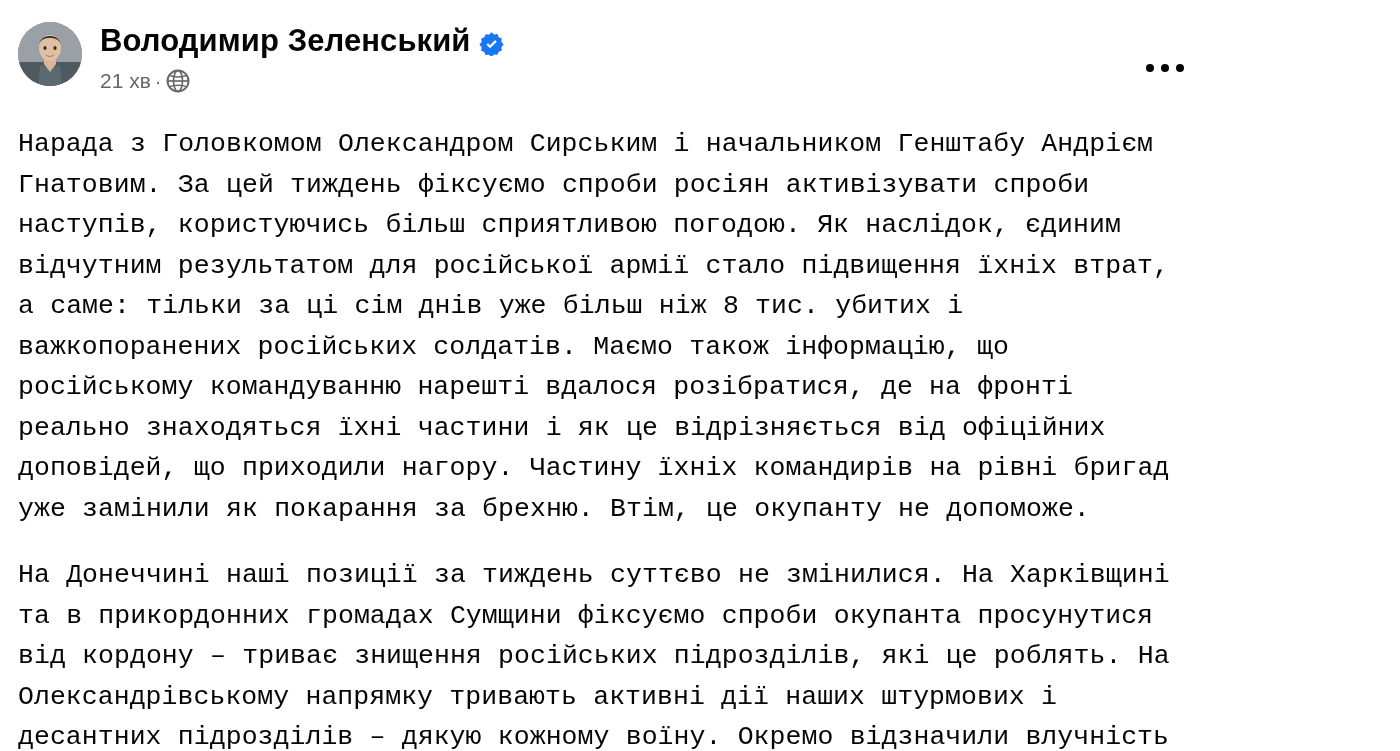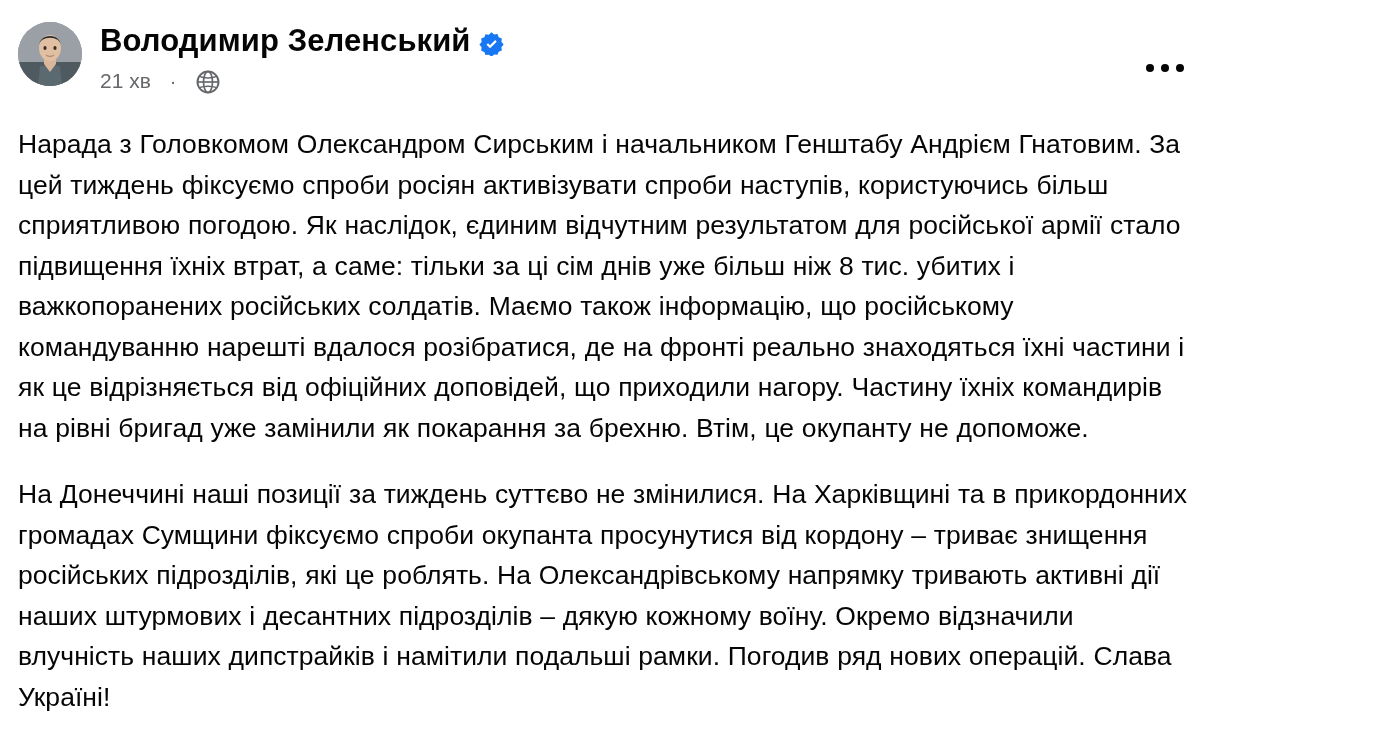"21 хв" .meta-row { align-items: flex-end -> center; gap: 19px -> 4px }
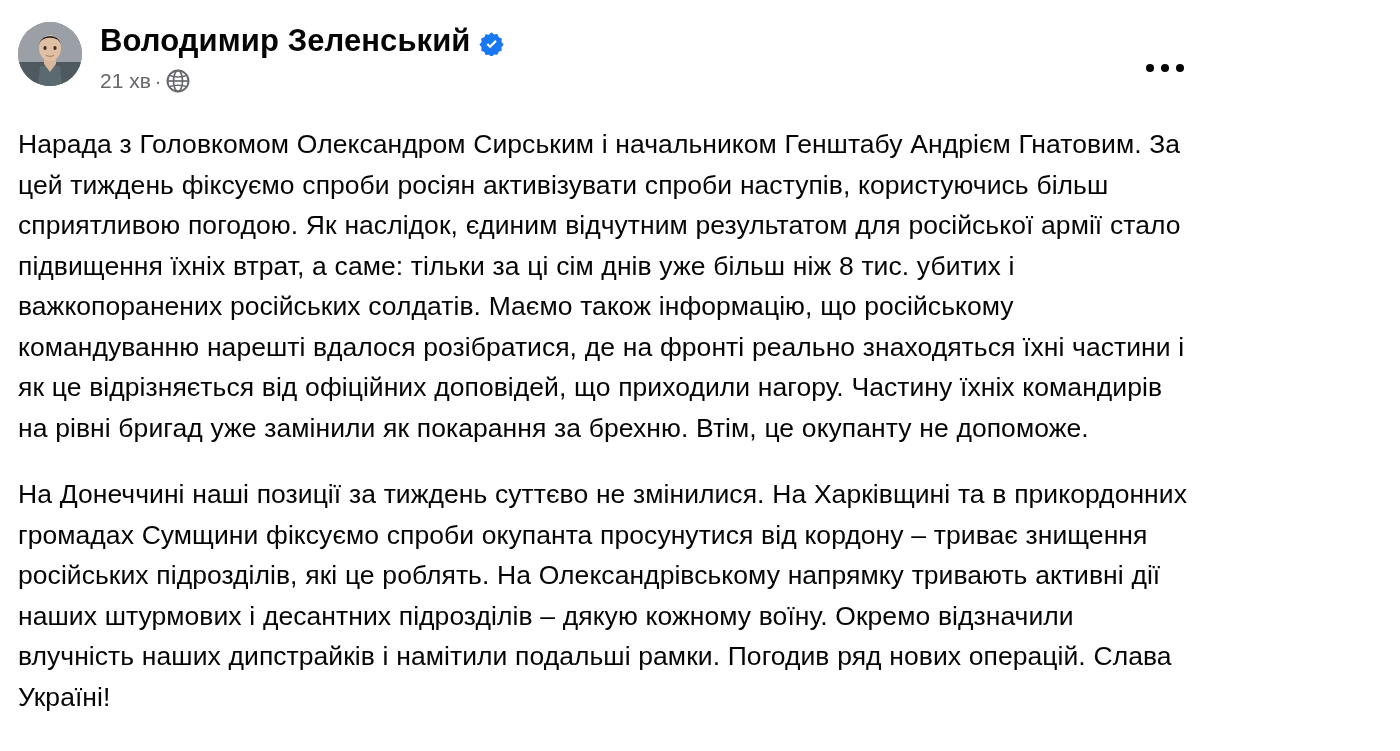"Нарада з Головкомом Олександром Сирським" .post-body p { font-family: none -> Liberation Mono, monospace }
